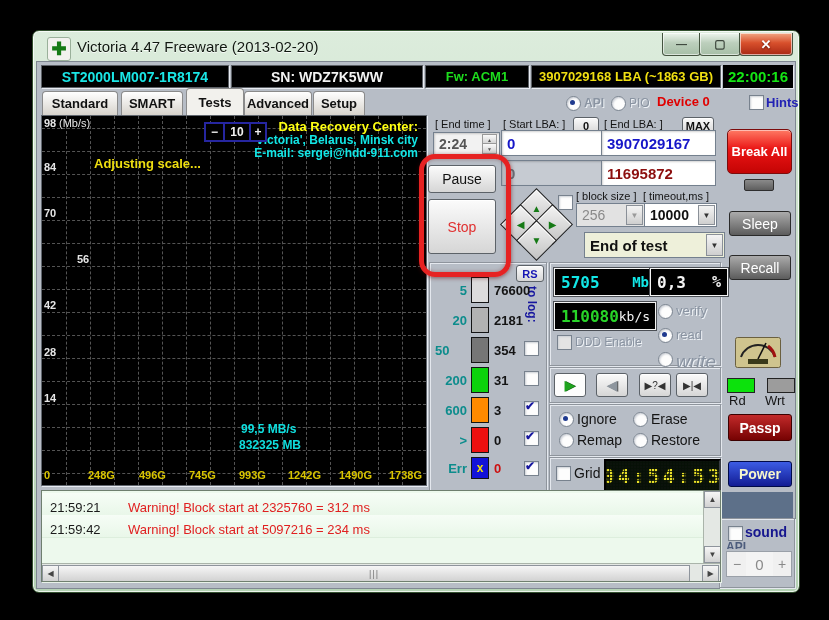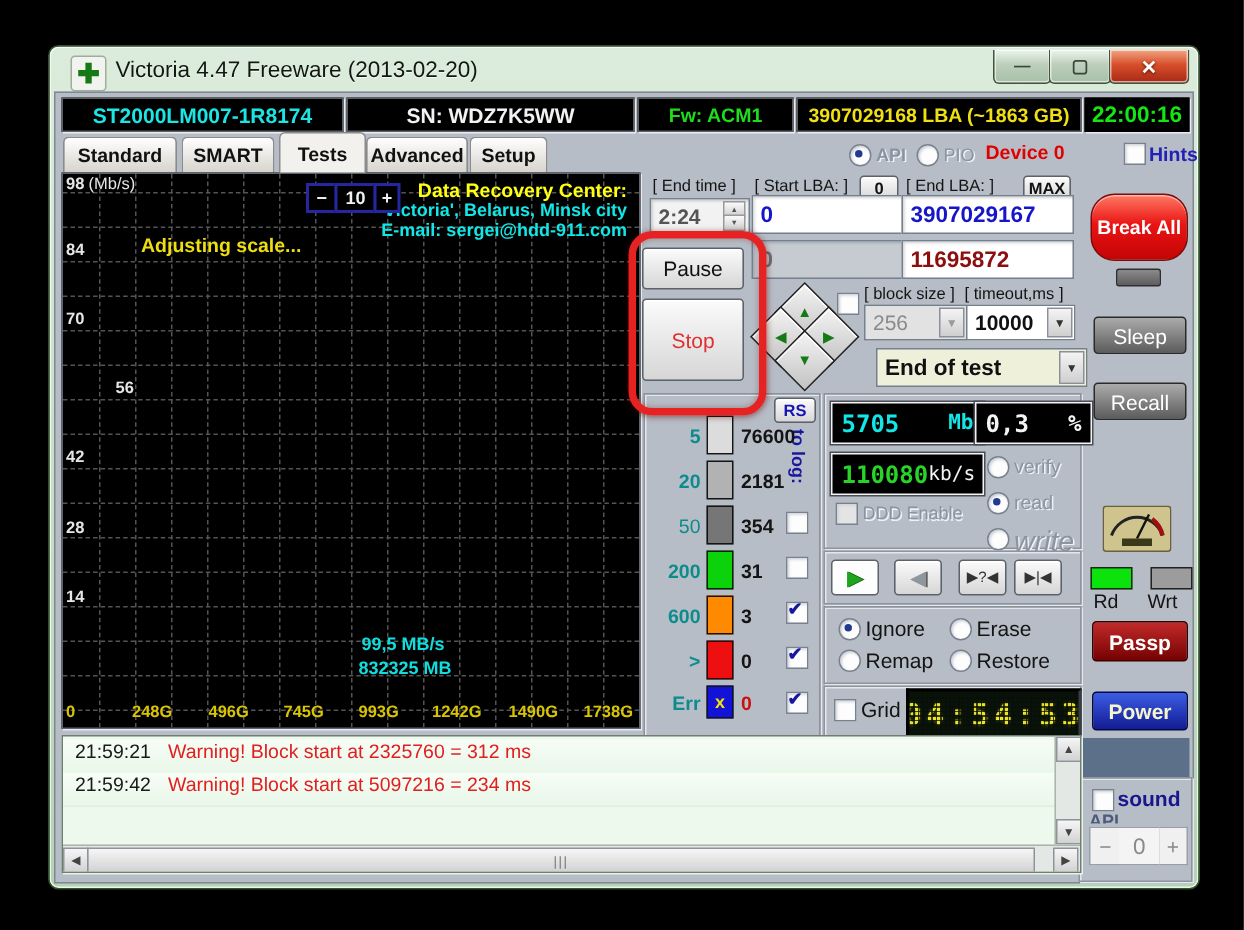"Break All" div.ab { border-radius: 16px -> 5px }
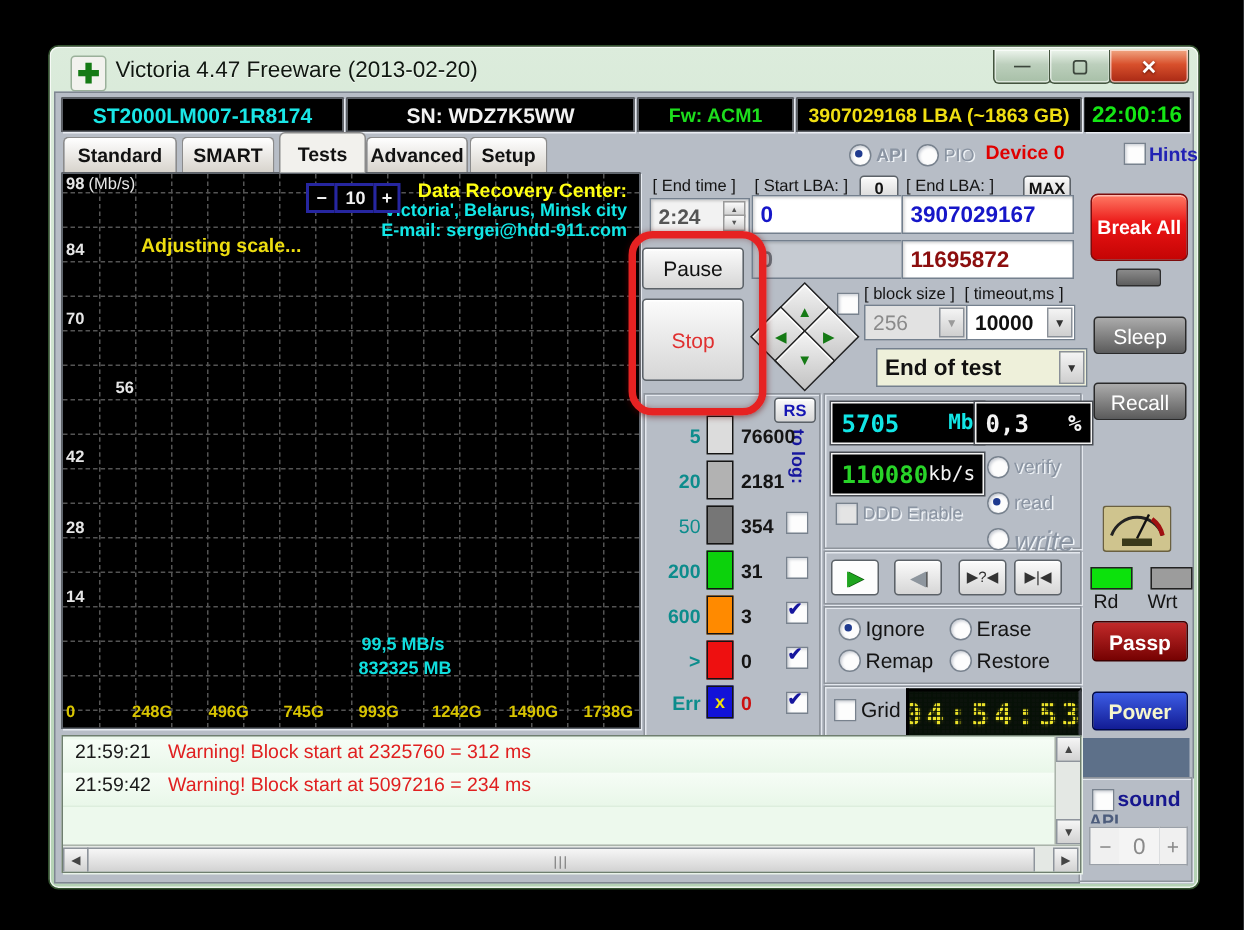"50" div.ab { font-weight: normal -> bold; text-align: right -> none }
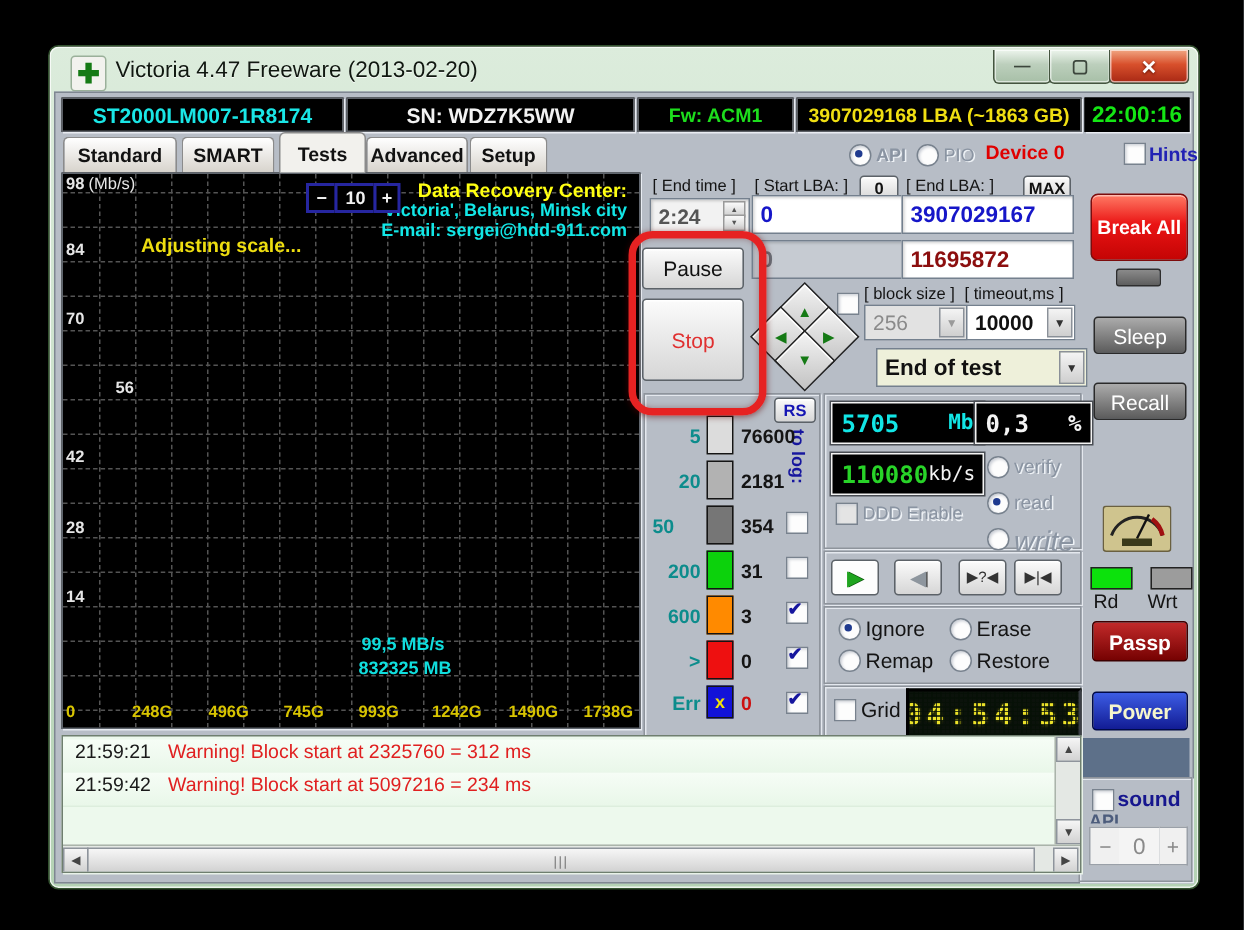"21:59:21" .logrow { align-items: flex-start -> flex-end; gap: none -> 16px }
